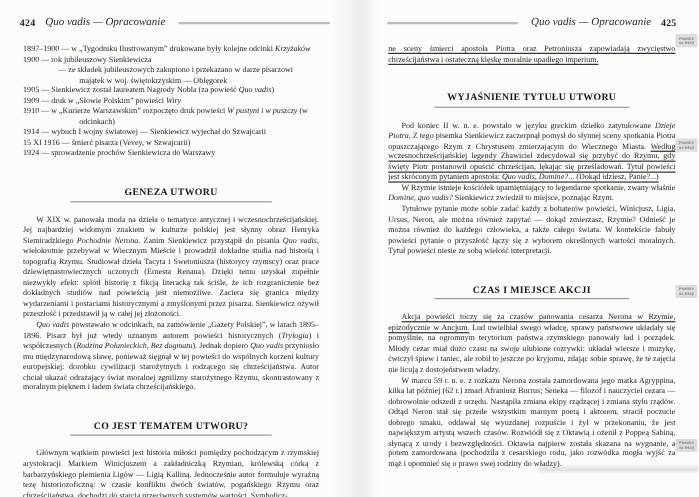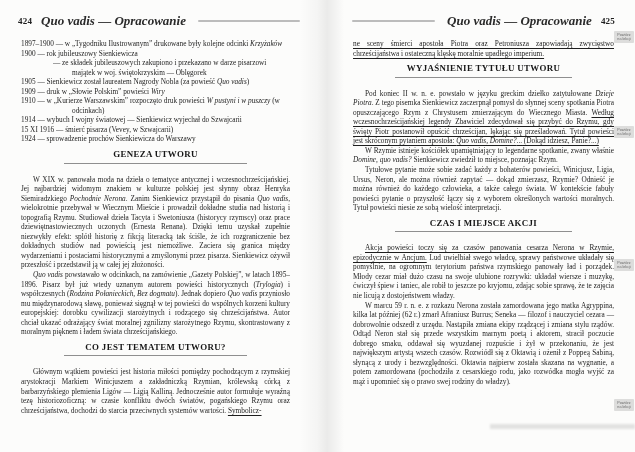"Quo vadis — Opracowanie" .runtitle { font-size: 13px -> 10px; font-weight: bold -> none }
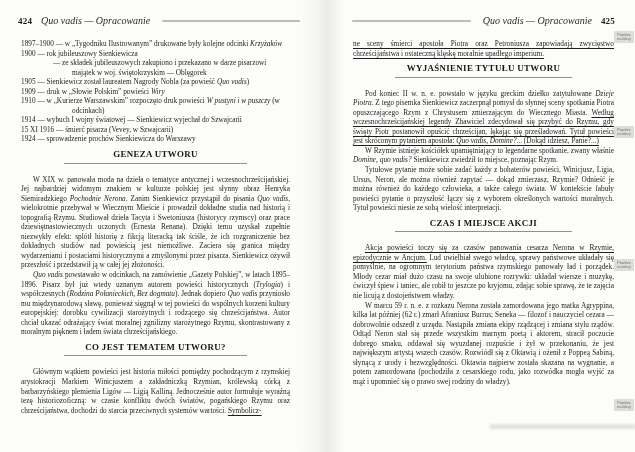"WYJAŚNIENIE TYTUŁU UTWORU" .section-head { margin-top: 6px -> 26px }
